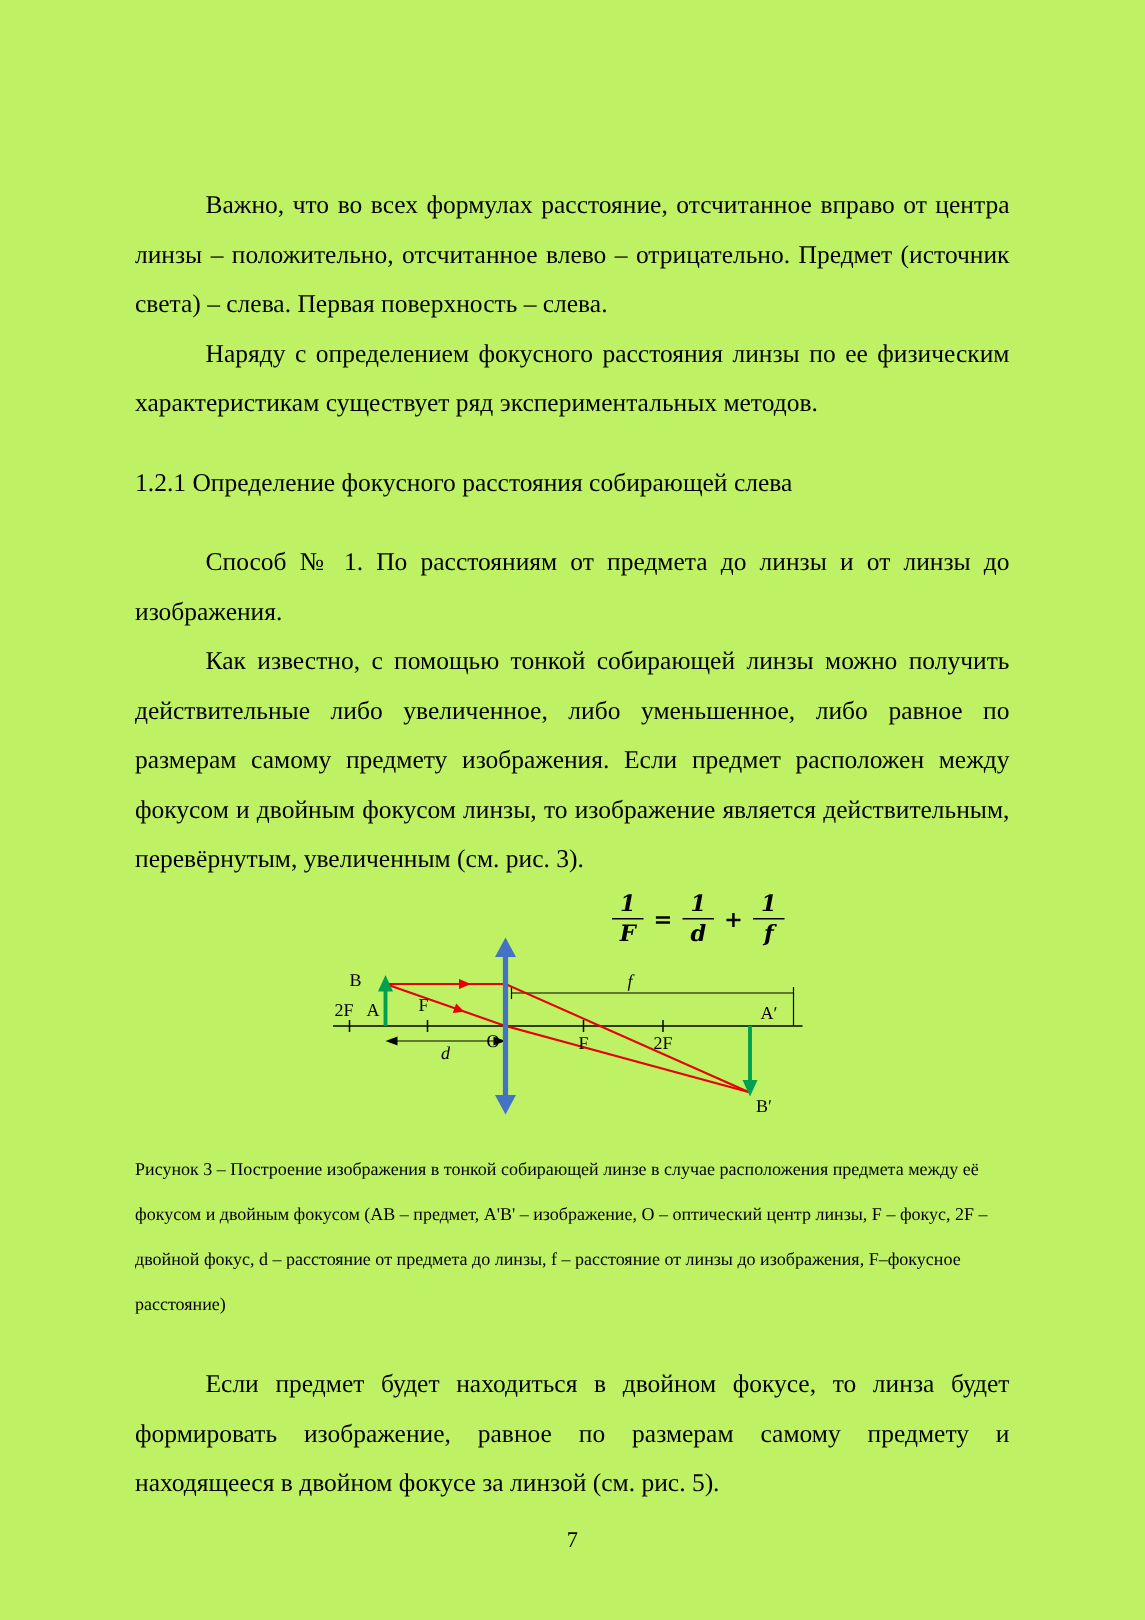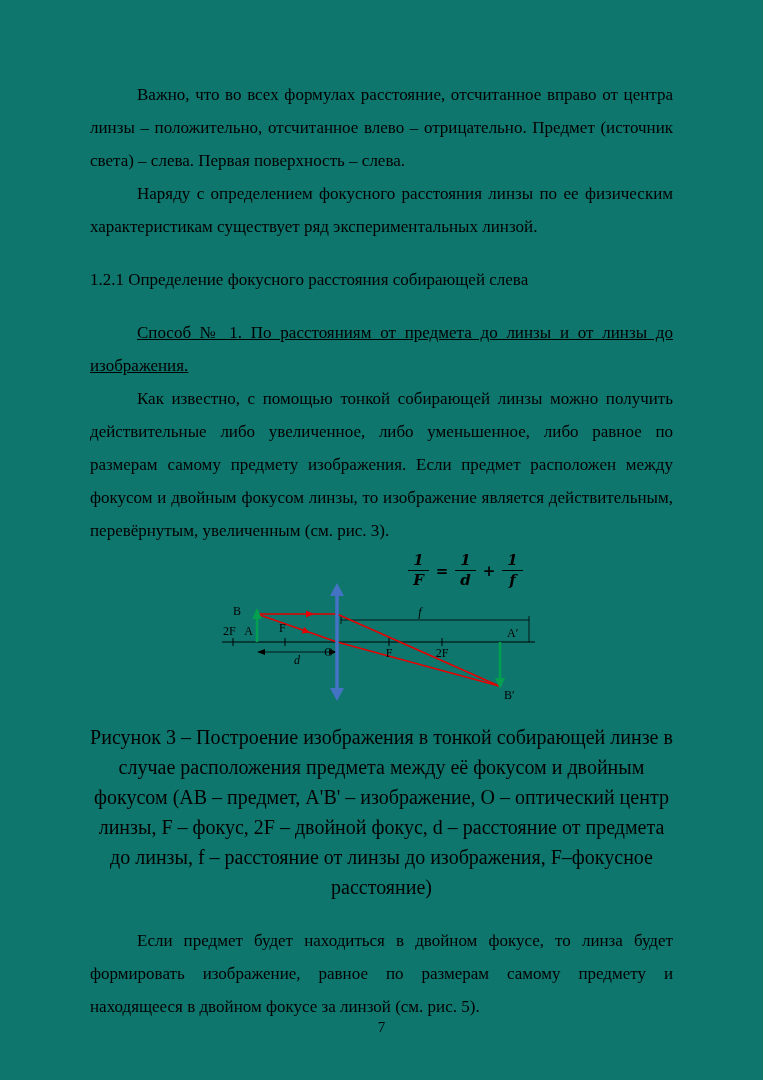"Важно, что во всех формулах" .page { background: #0f766e -> #bef264; padding: 78px 90px 0 90px -> 120px 90px 0 90px }
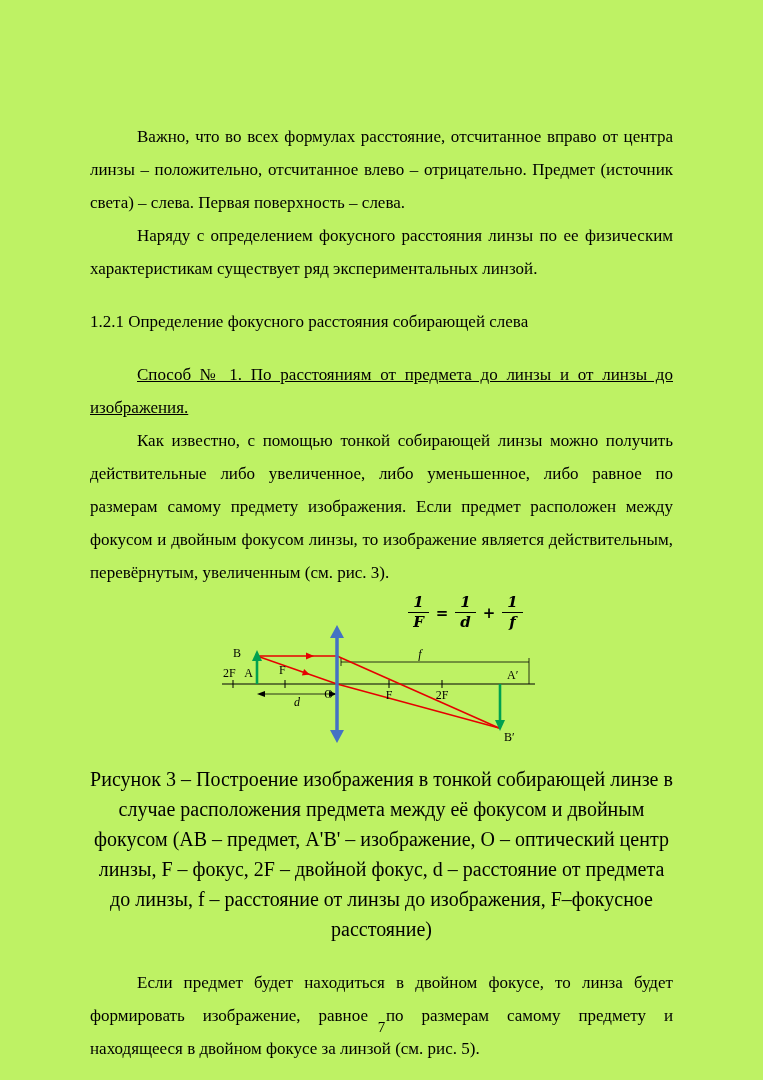"Наряду с определением фокусного" p.body-text { text: линзой -> методов }
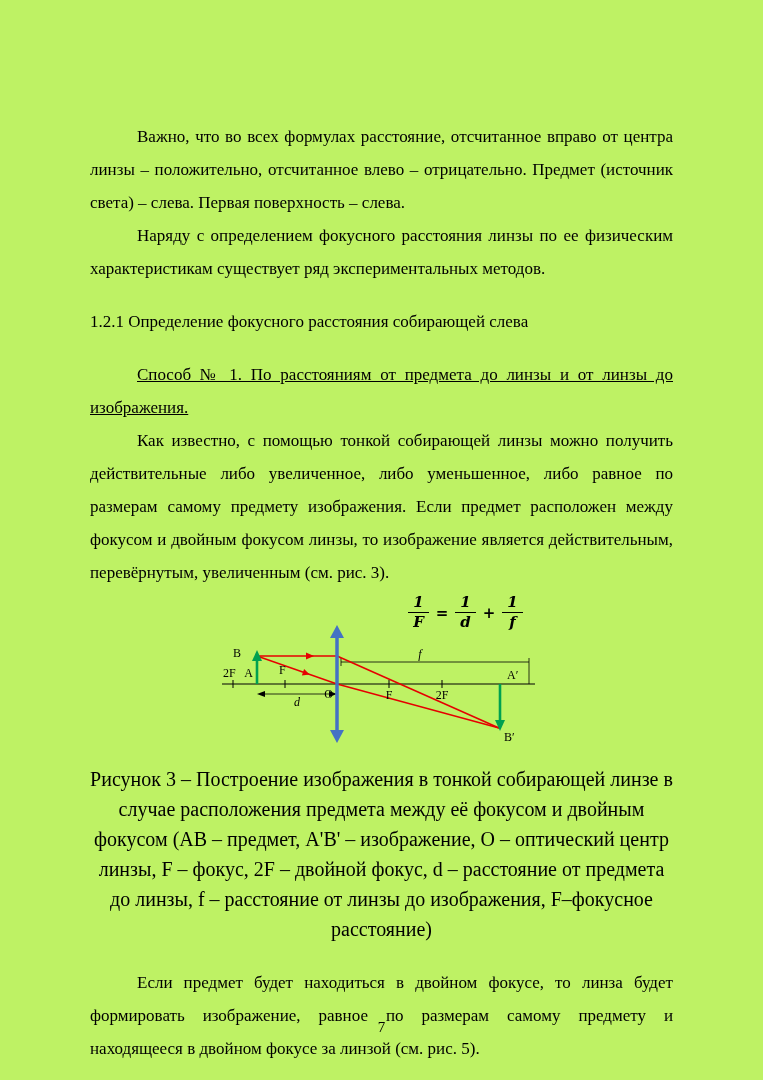"Способ № 1. По расстояниям" .method { text-decoration: underline -> none }
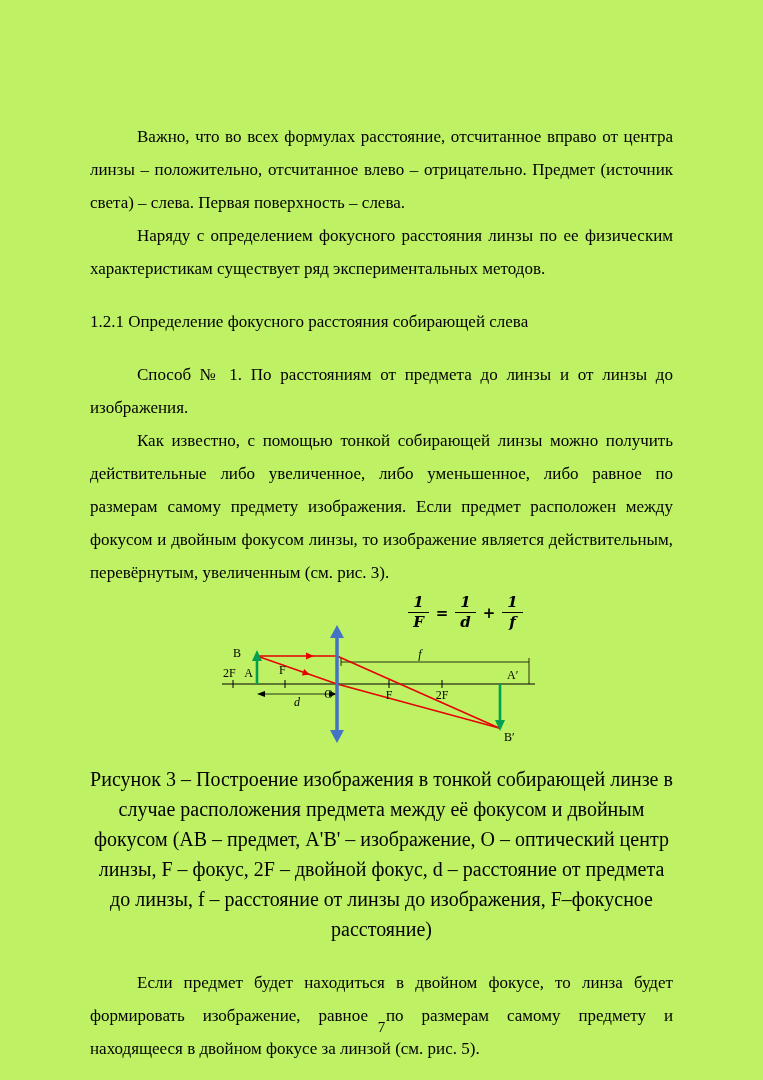"Рисунок 3 – Построение изображения" .caption { font-size: 20px -> 12px; text-align: center -> none }
